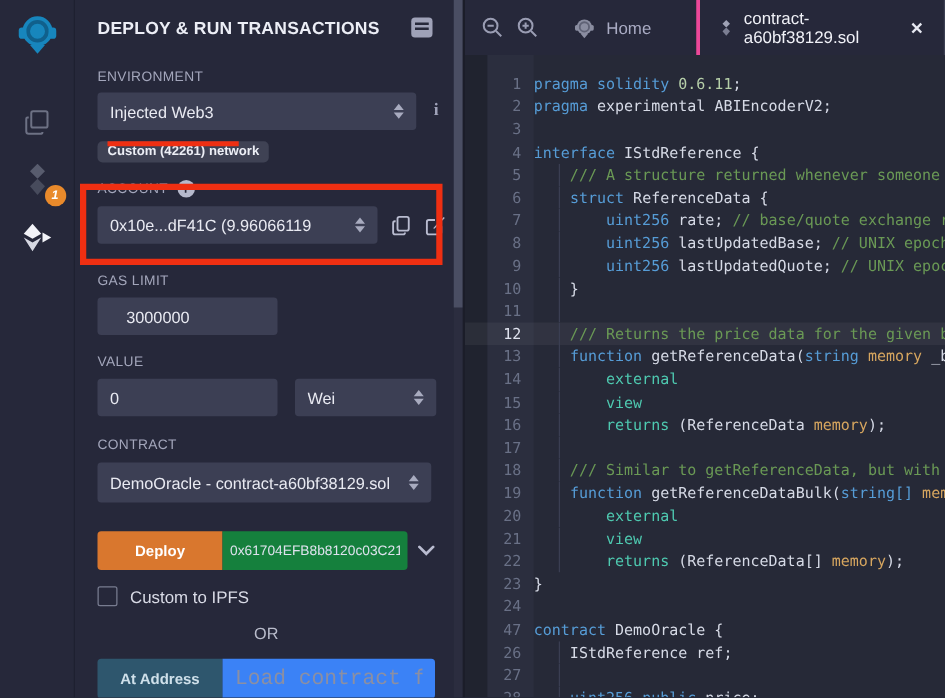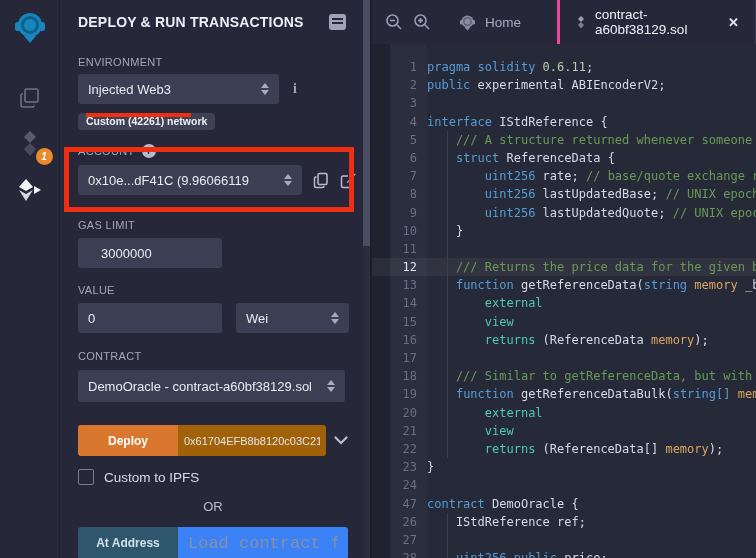"Injected Web3" .env-select { width: 201px -> 255px }
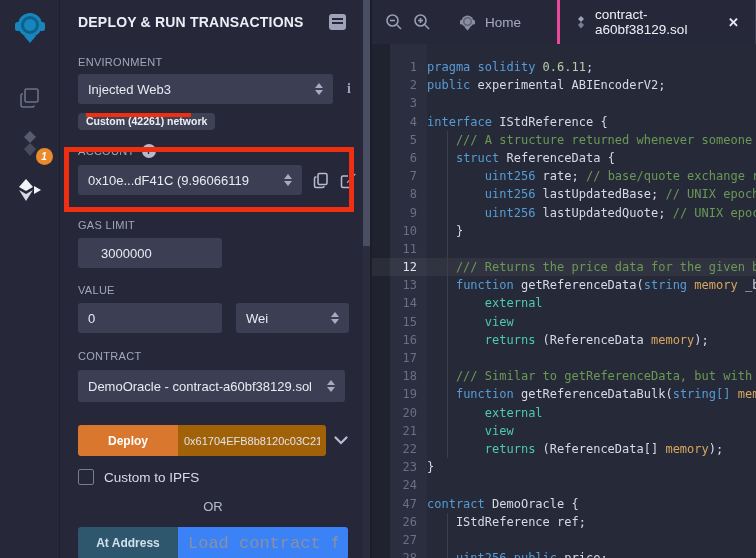"public" span.tk-k { text: public -> pragma }
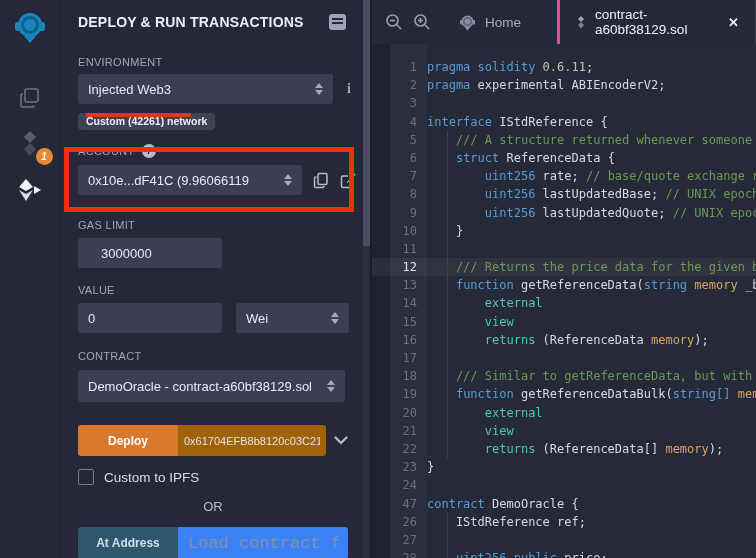"0x61704EFB8b8120c03C21" .deploy-input { background: #a16207 -> #15803d }
